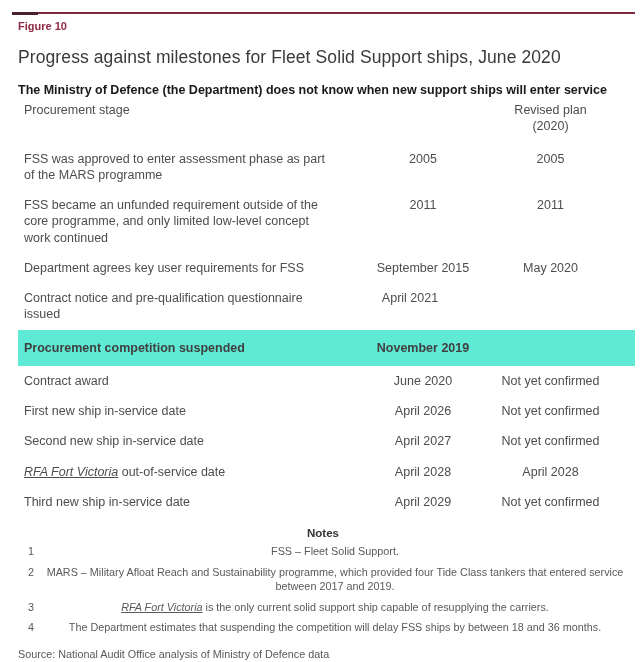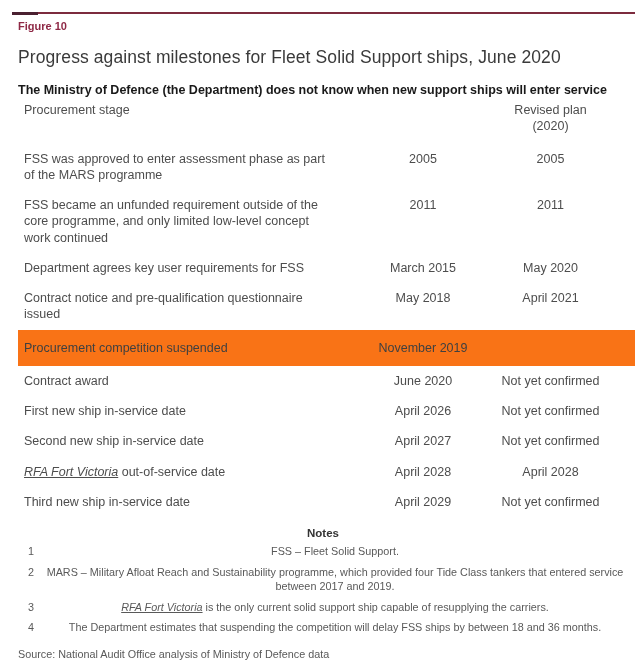"March 2015" div.c-original { text: March -> September }
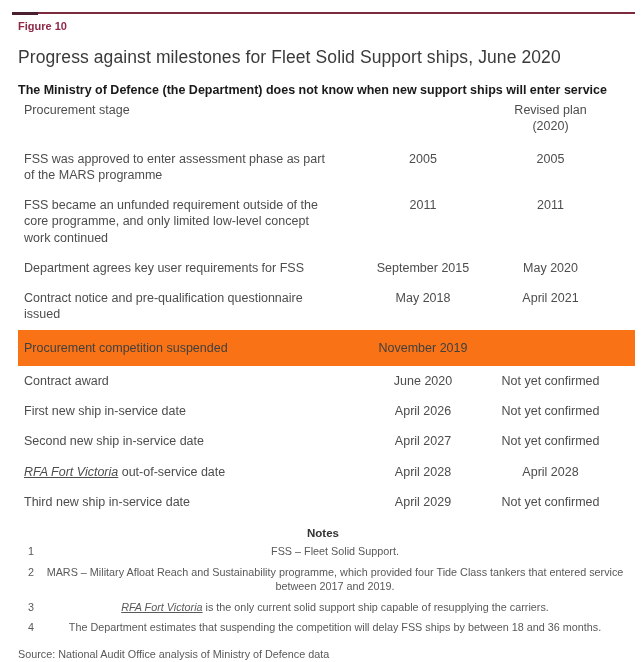"May 2018" div.c-original { html: <div>May 2018</div> -> none }
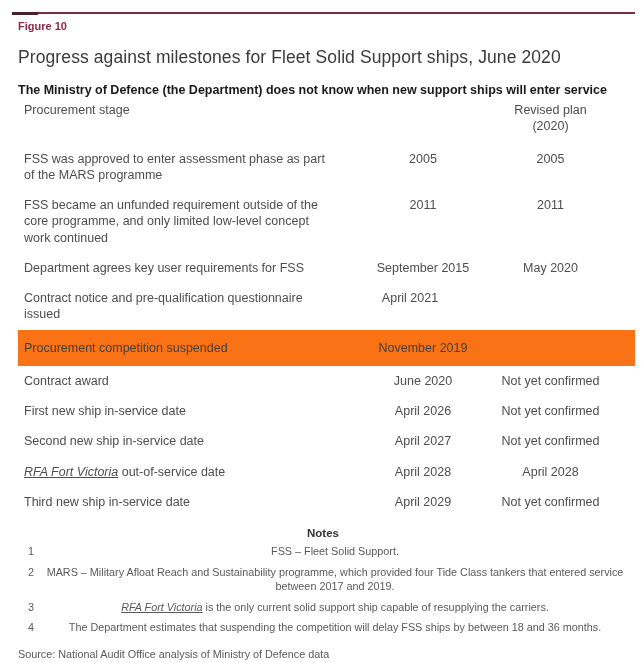"Procurement competition suspended" .t-row.highlight { background: #f97316 -> #5eead4; font-weight: normal -> bold }
